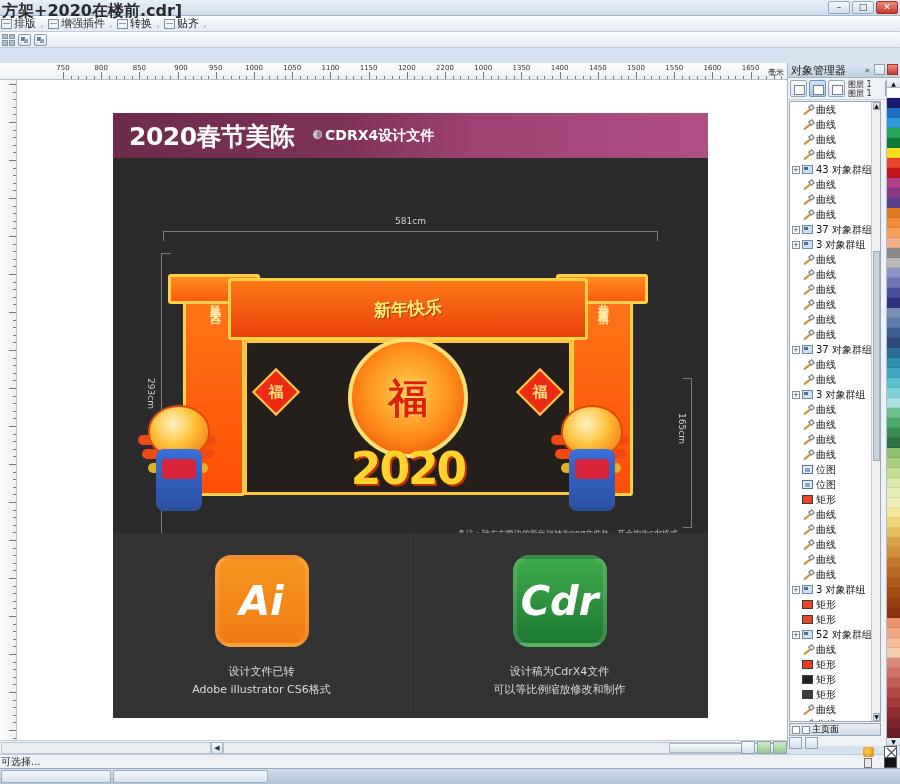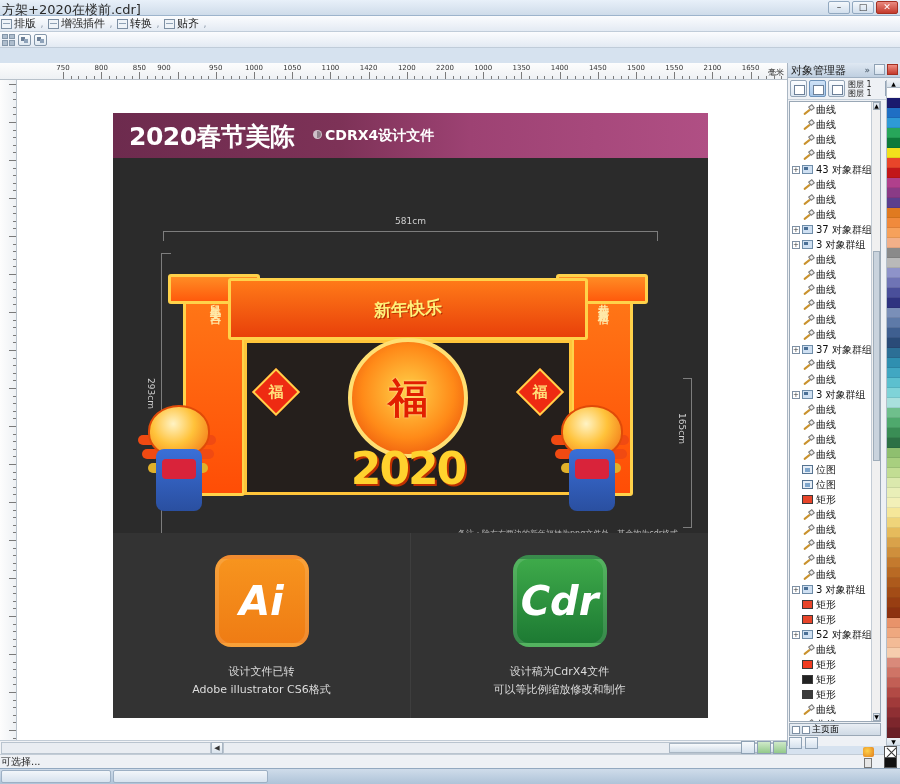"方架+2020在楼前.cdr]" .titlebar .tt { font-size: 13px -> 16px; font-weight: none -> bold }
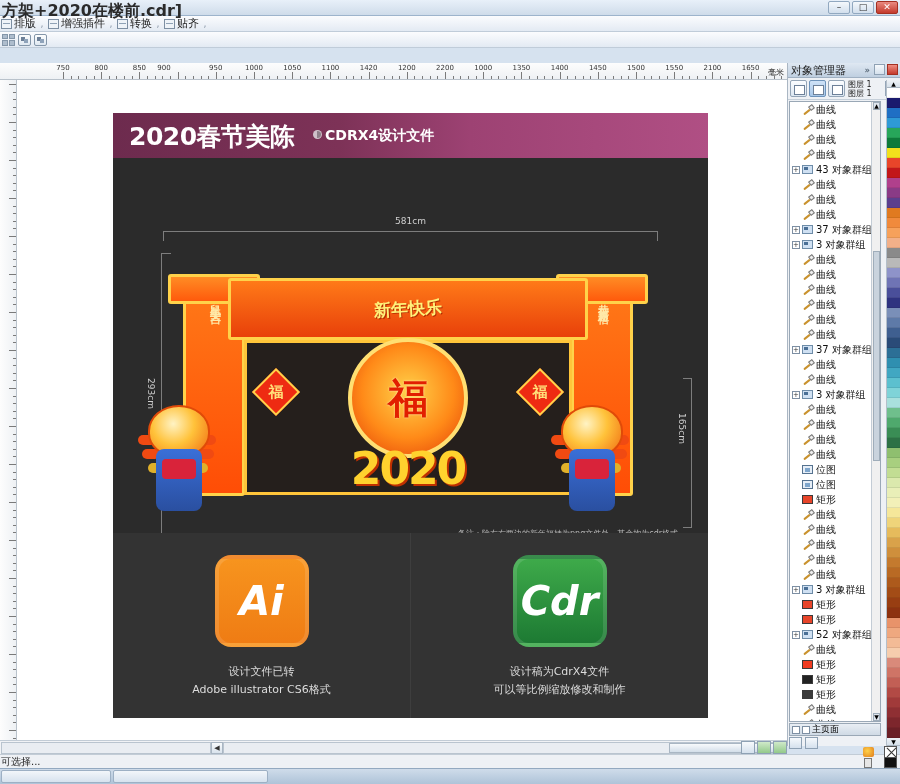"900" div.lbl { left: 164px -> 181px }
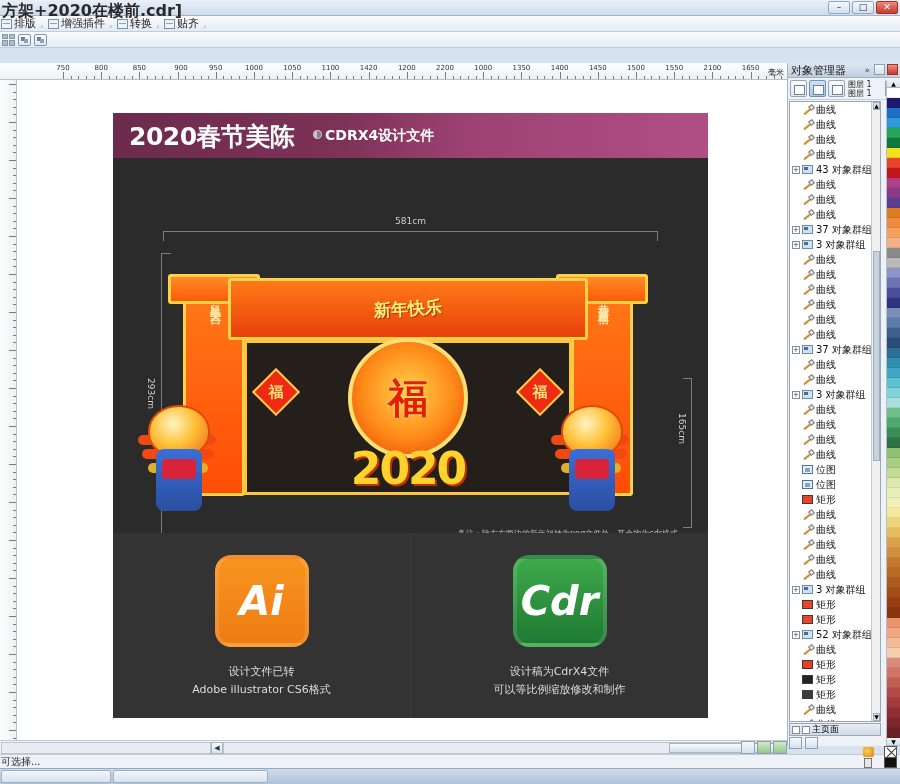"1420" div.lbl { text: 1420 -> 1150 }
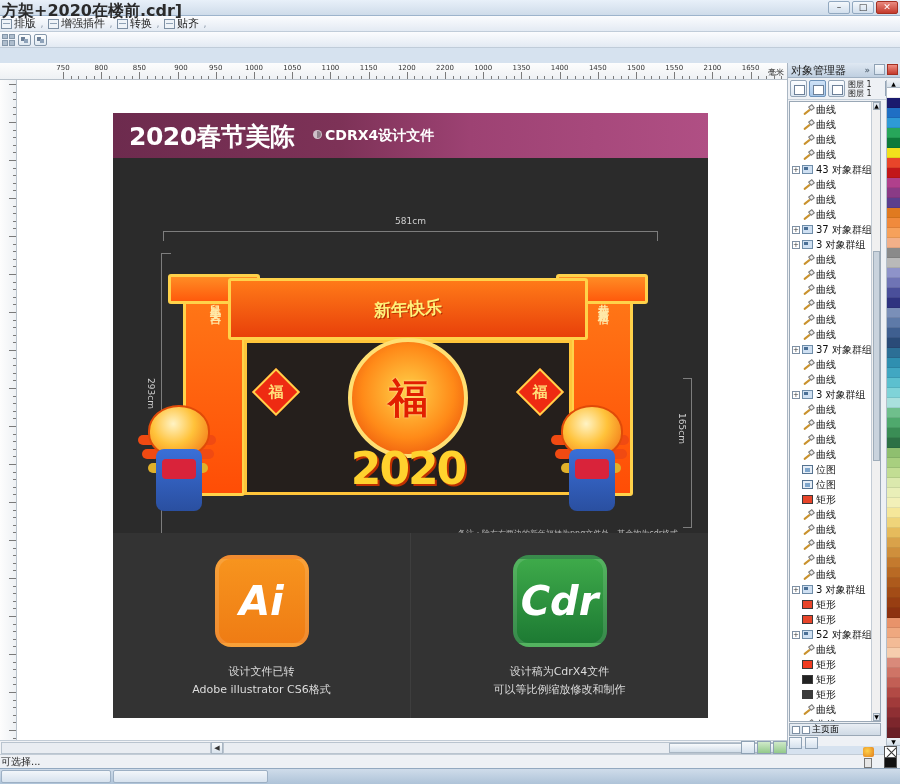"2100" div.lbl { text: 2100 -> 1600 }
